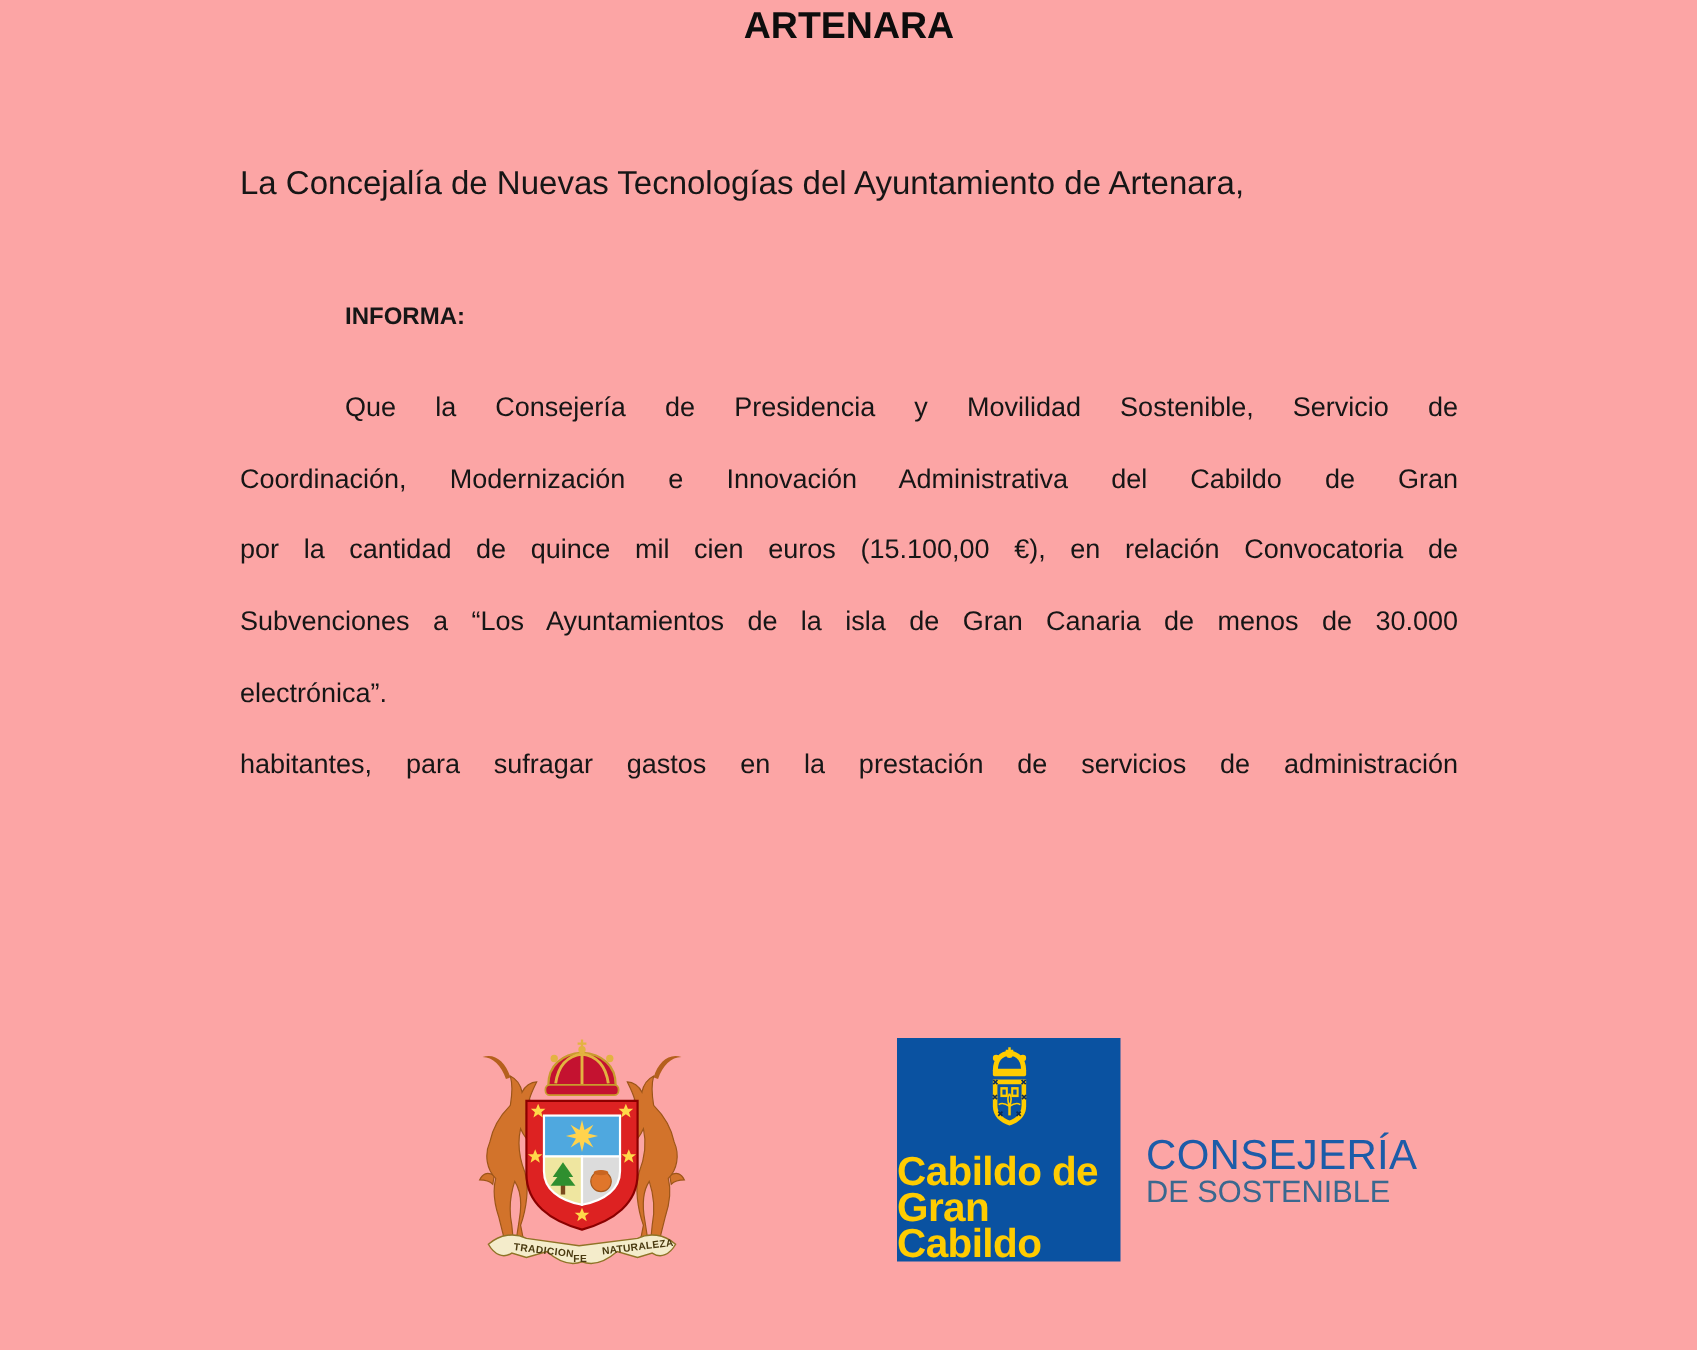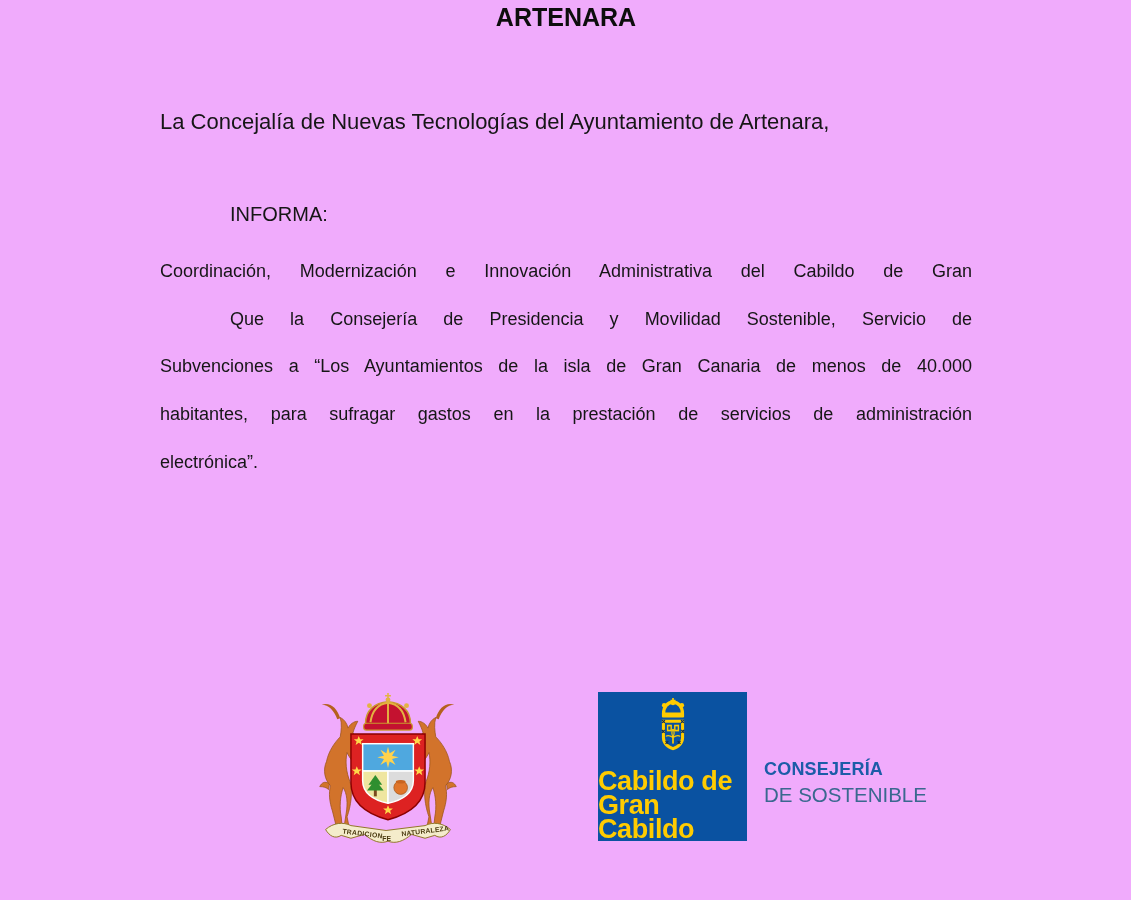"ARTENARA" .page { background: #f0abfc -> #fca5a5 }
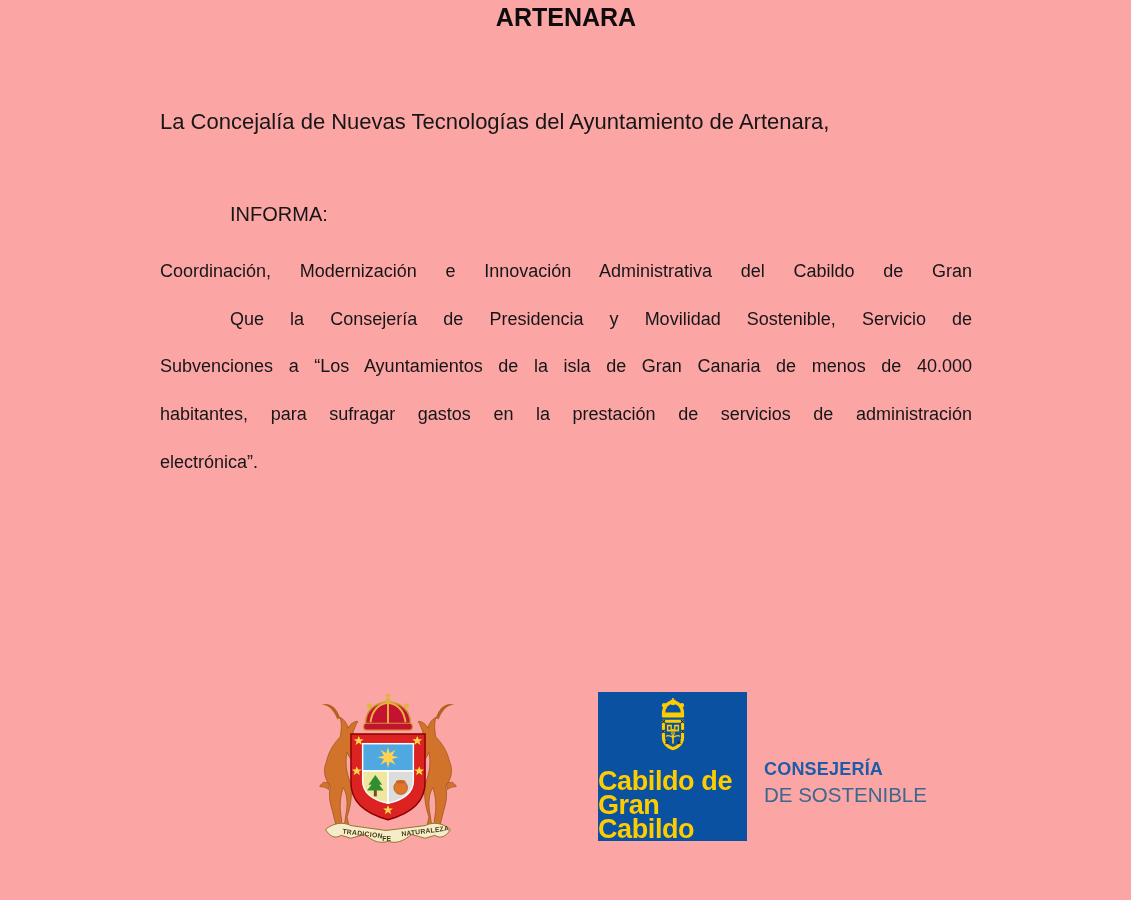"INFORMA:" .informa { font-size: 20px -> 16px; font-weight: normal -> bold }
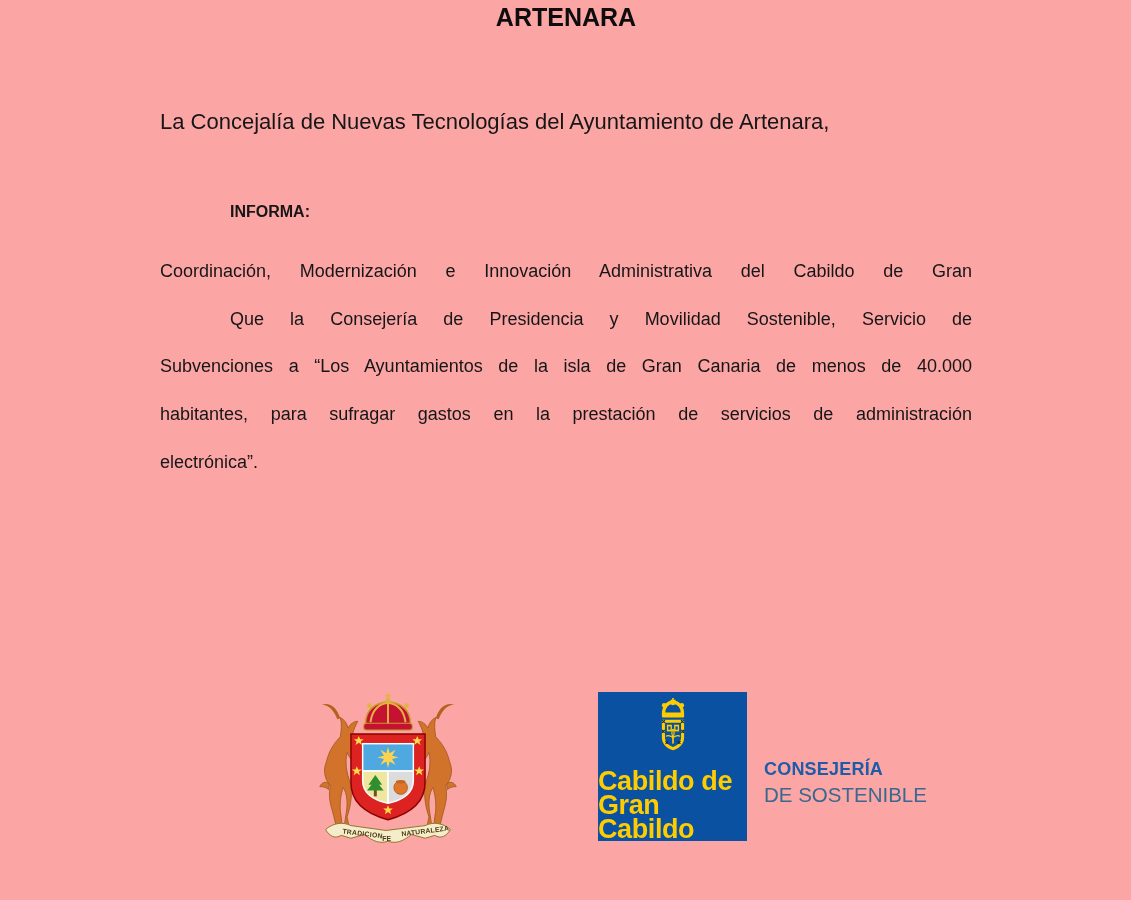"Coordinación, Modernización e Innovación" div.bline { order: before "Que la Consejería de Presidencia" -> after "Que la Consejería de Presidencia" }
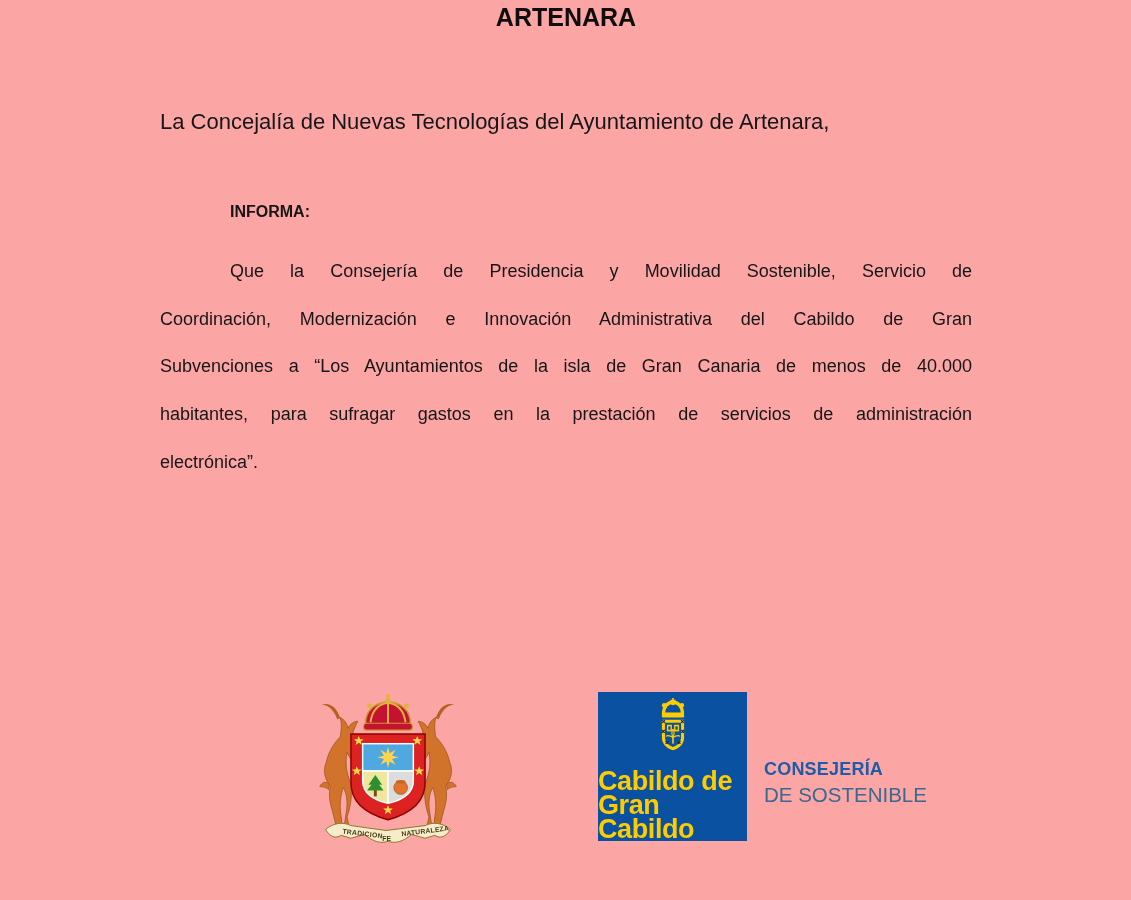"por la cantidad de quince" div.bline { html: none -> <div>por la cantidad de quince mil cien euros (15.100,00 €), en relación Convocatoria de</div> }
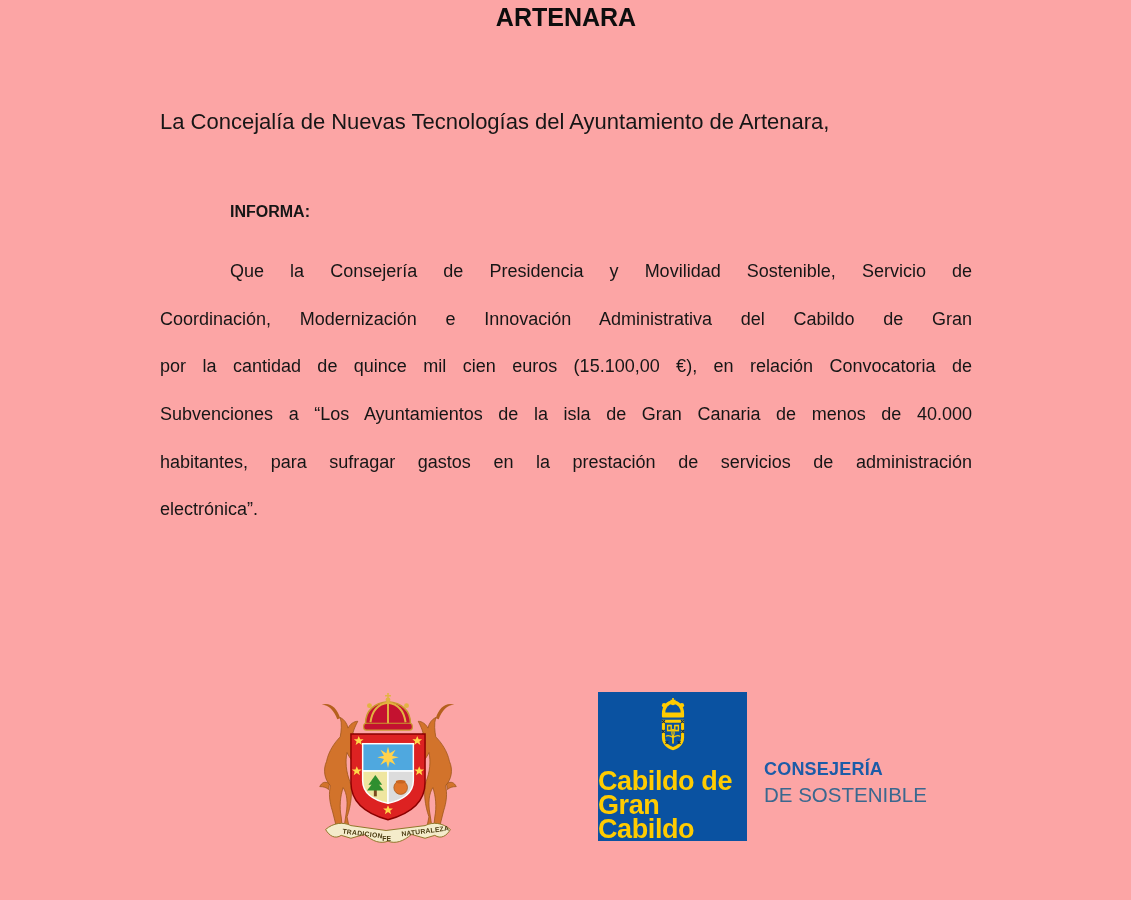"Subvenciones a “Los Ayuntamientos de" div.bline { text: 40.000 -> 30.000 }
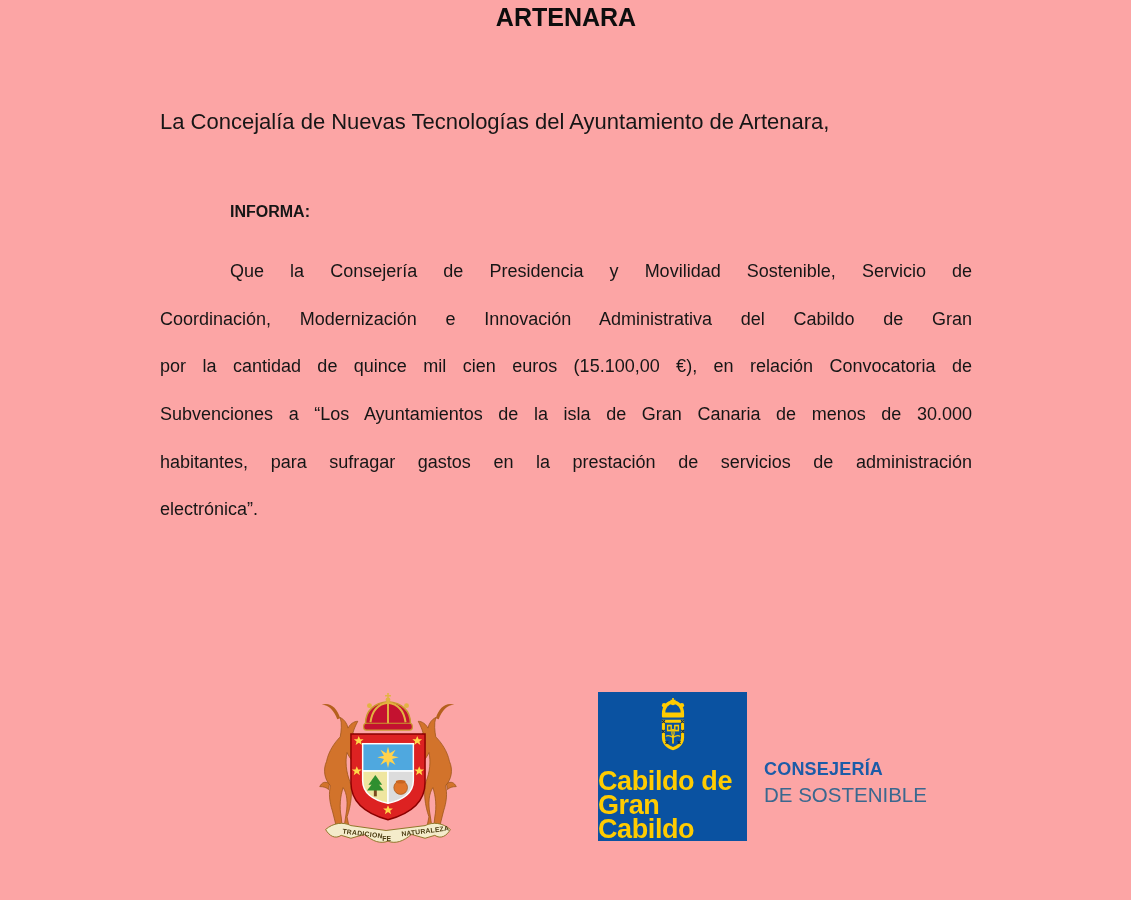"habitantes, para sufragar gastos en" div.bline { order: before "electrónica”." -> after "electrónica”." }
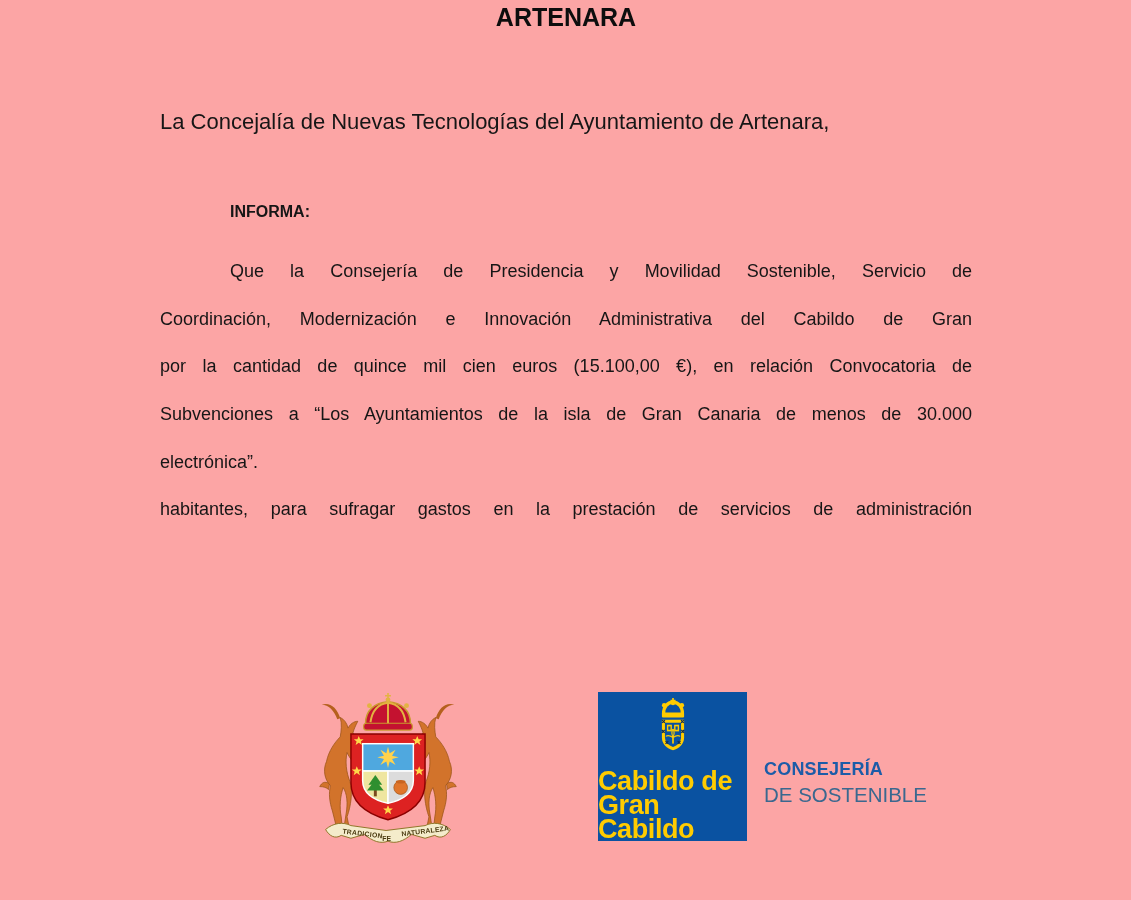"CONSEJERÍA" .consejeria .l1 { font-size: 18px -> 28px; font-weight: bold -> normal }
